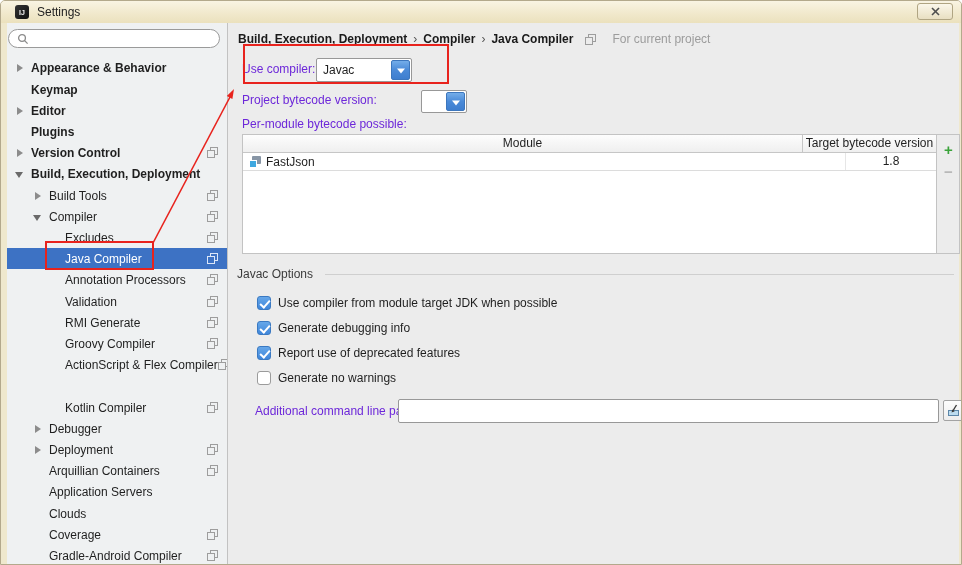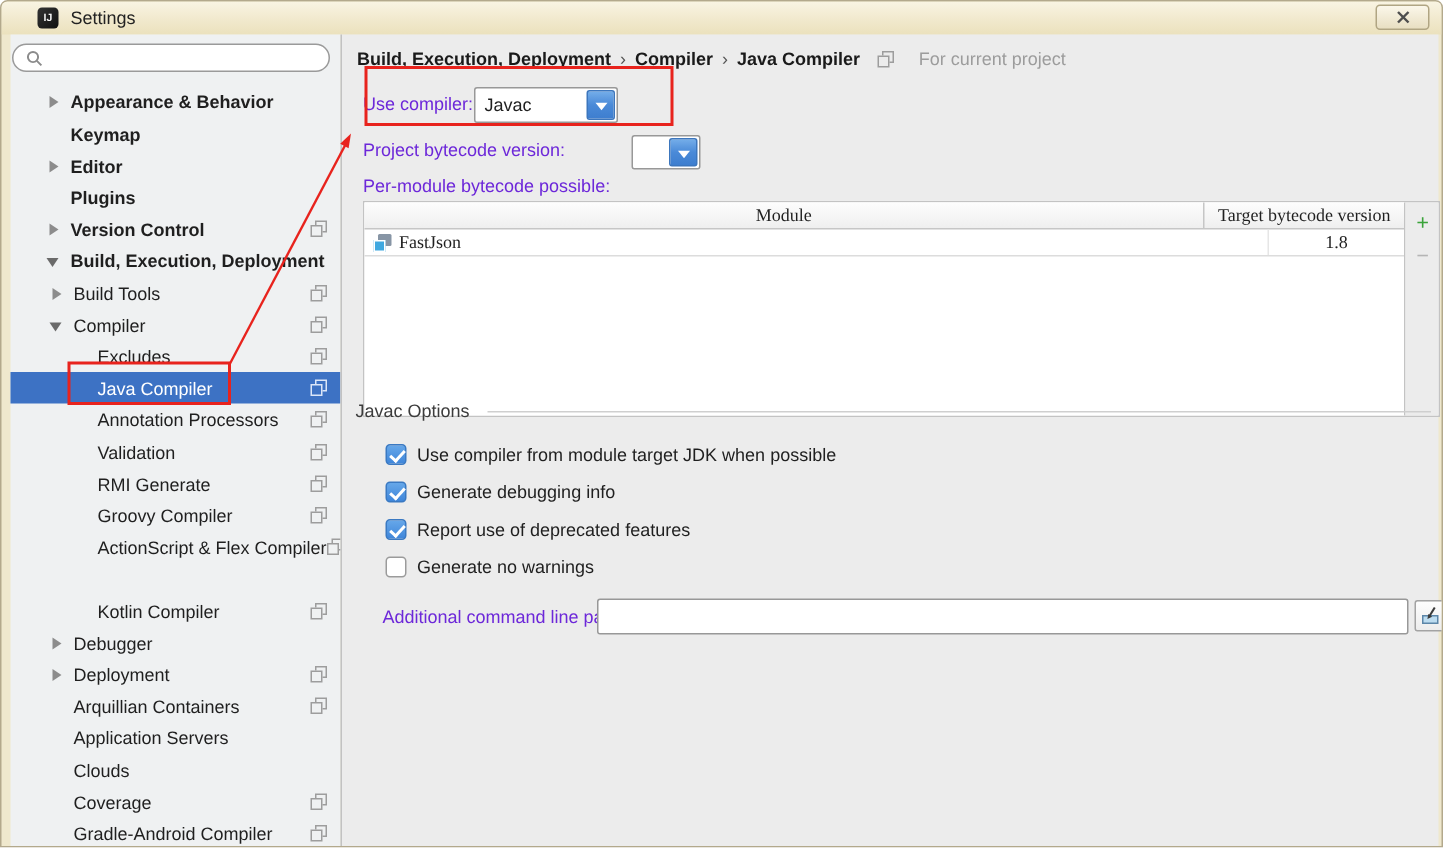"Settings" .titlebar { padding: 0 8px 0 24px -> 0 8px 0 14px }
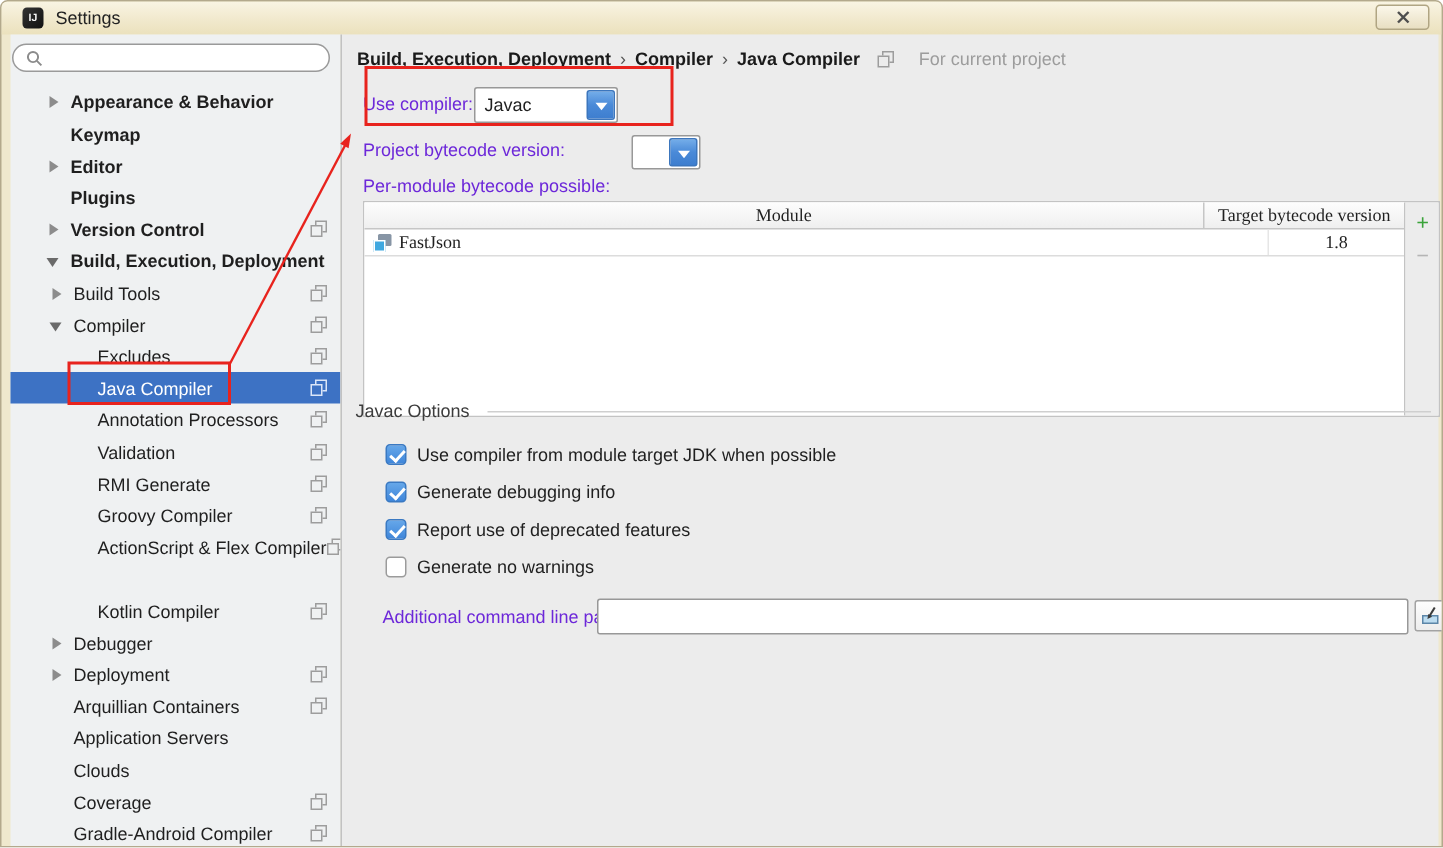"Appearance & Behavior" .l1 { padding-left: 24px -> 8px }
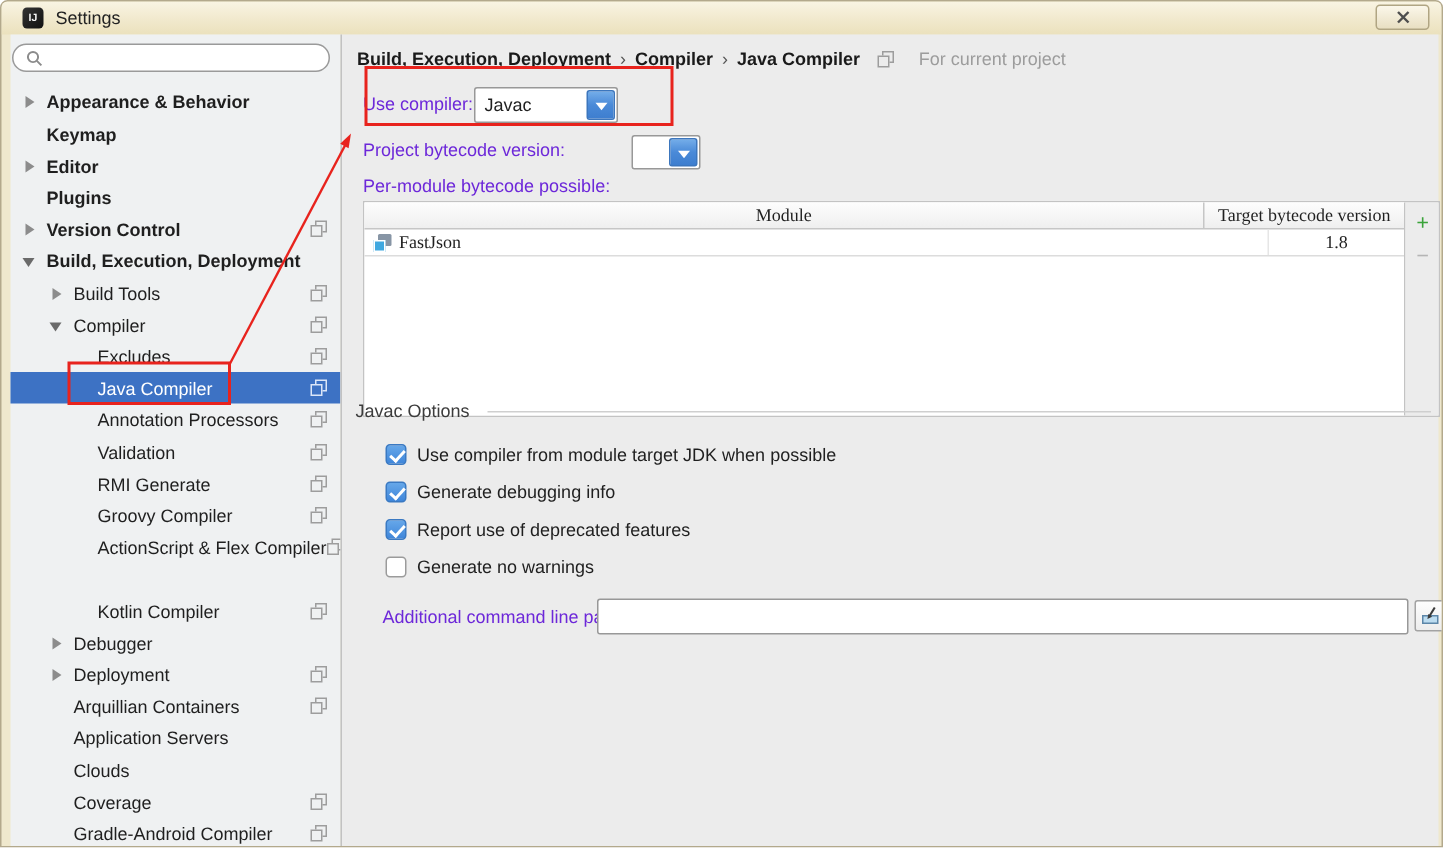"Module" .tablewrap { font-family: Liberation Serif, serif -> none; height: 144px -> 120px }
